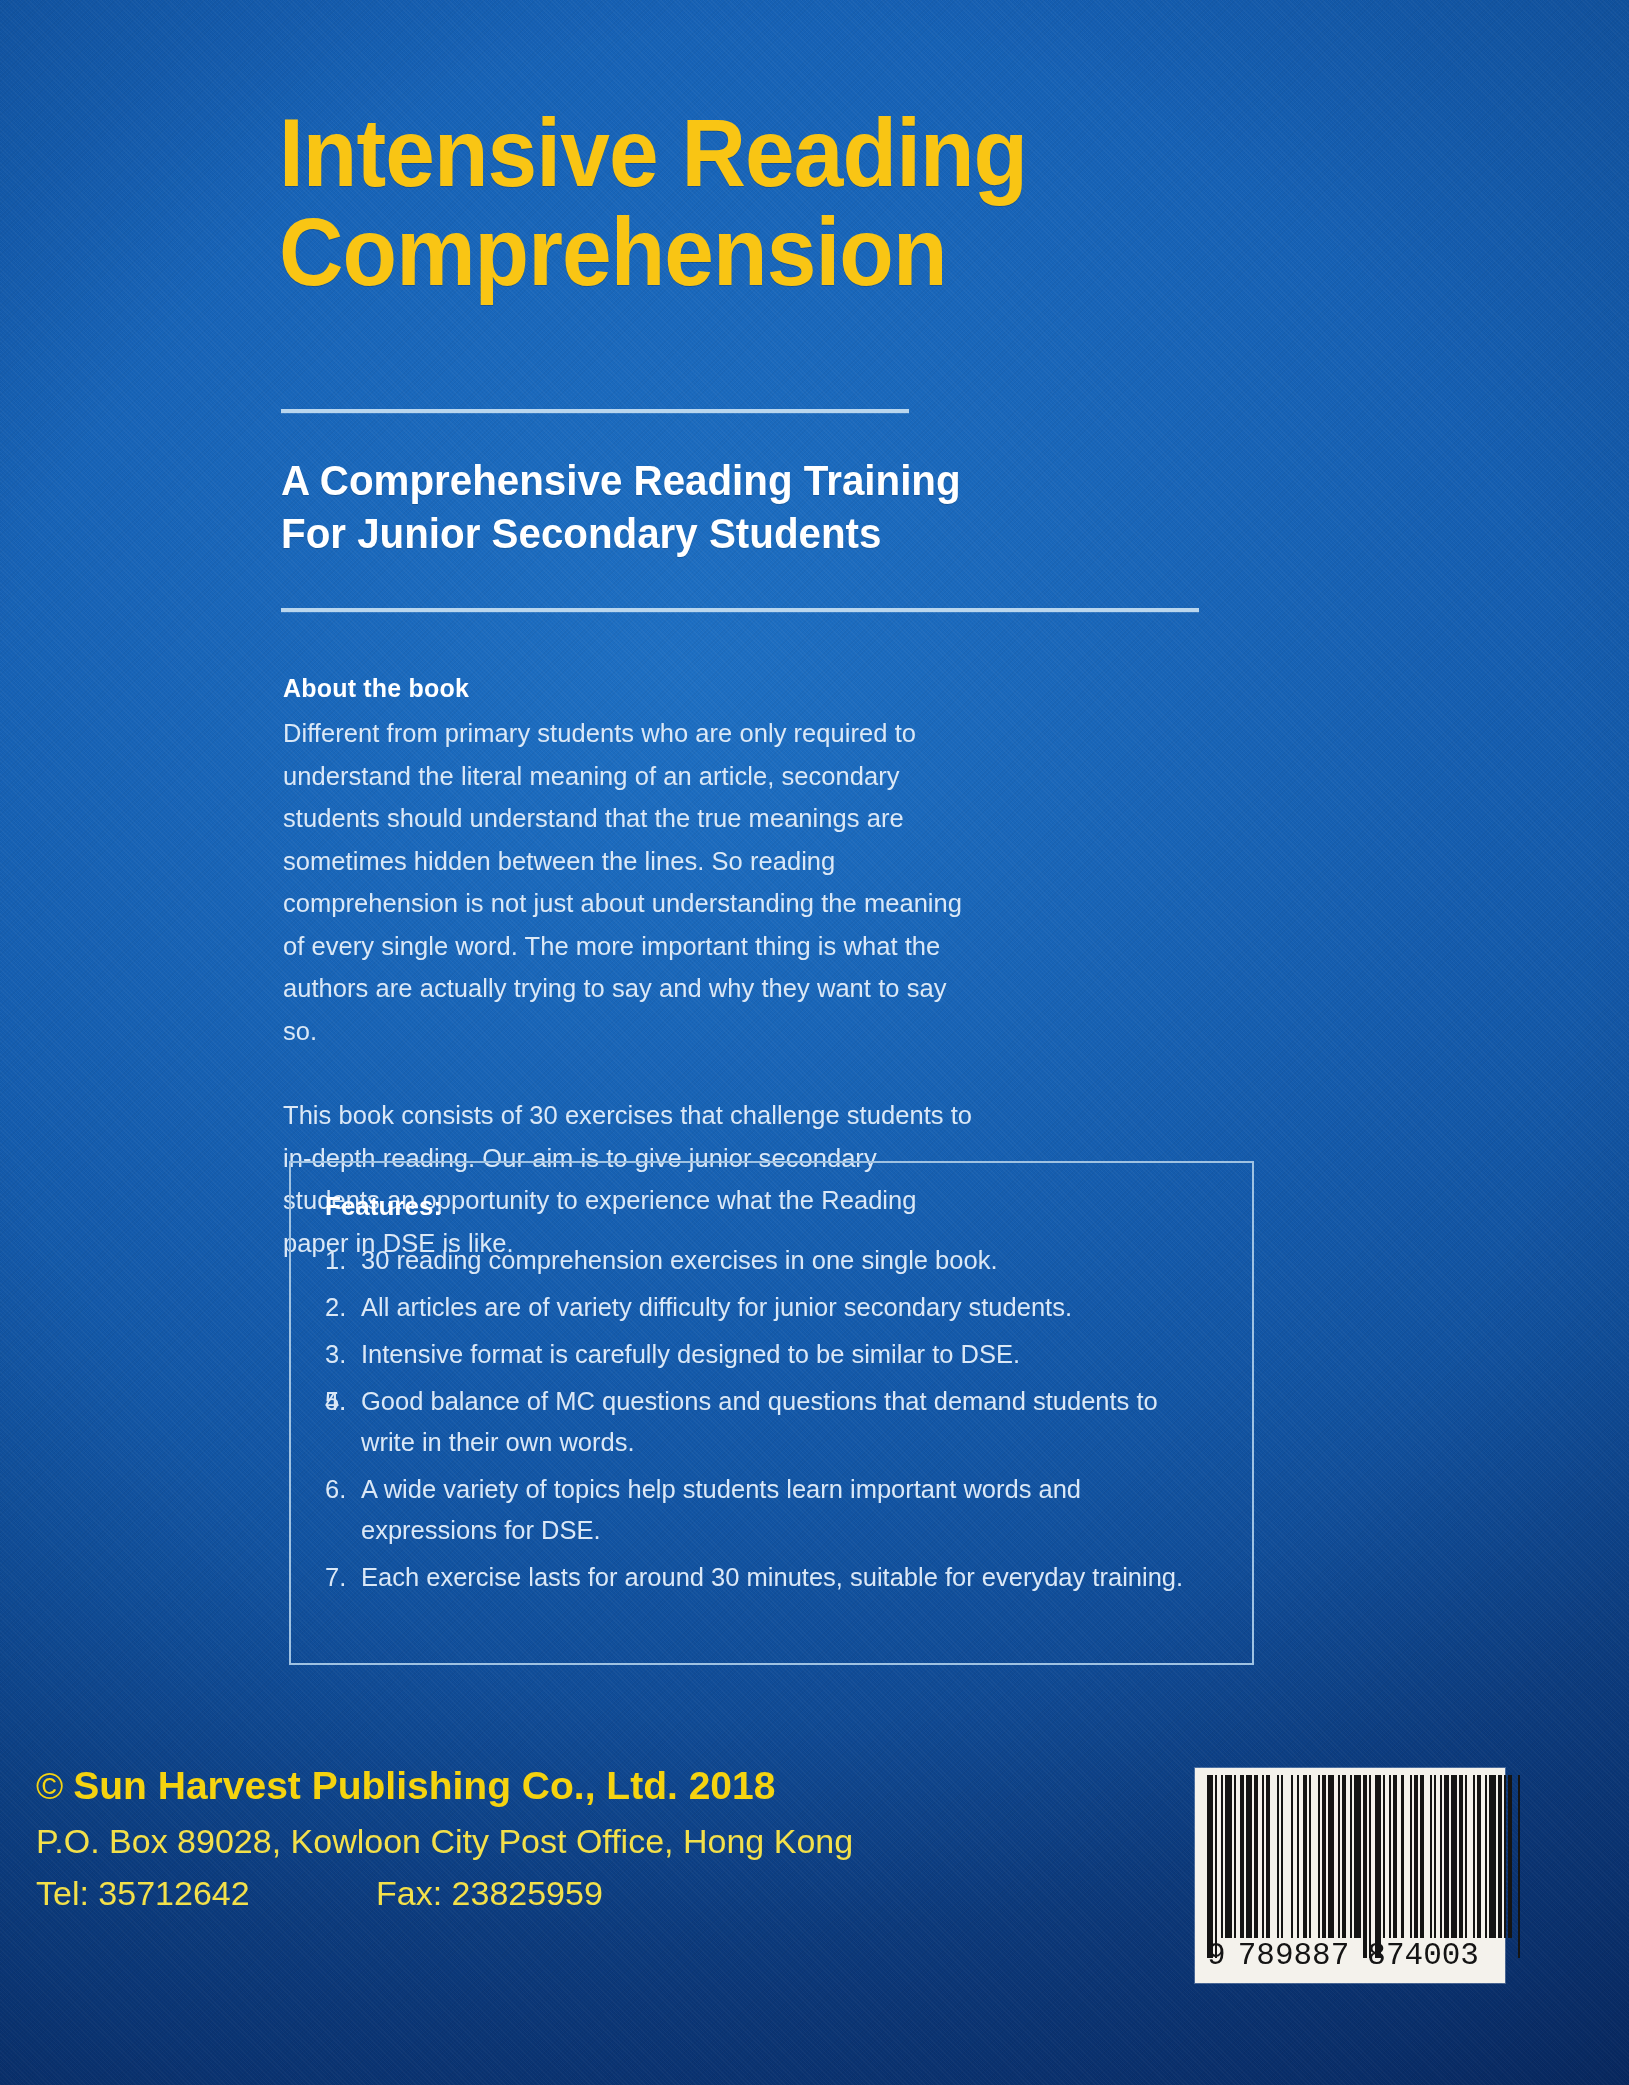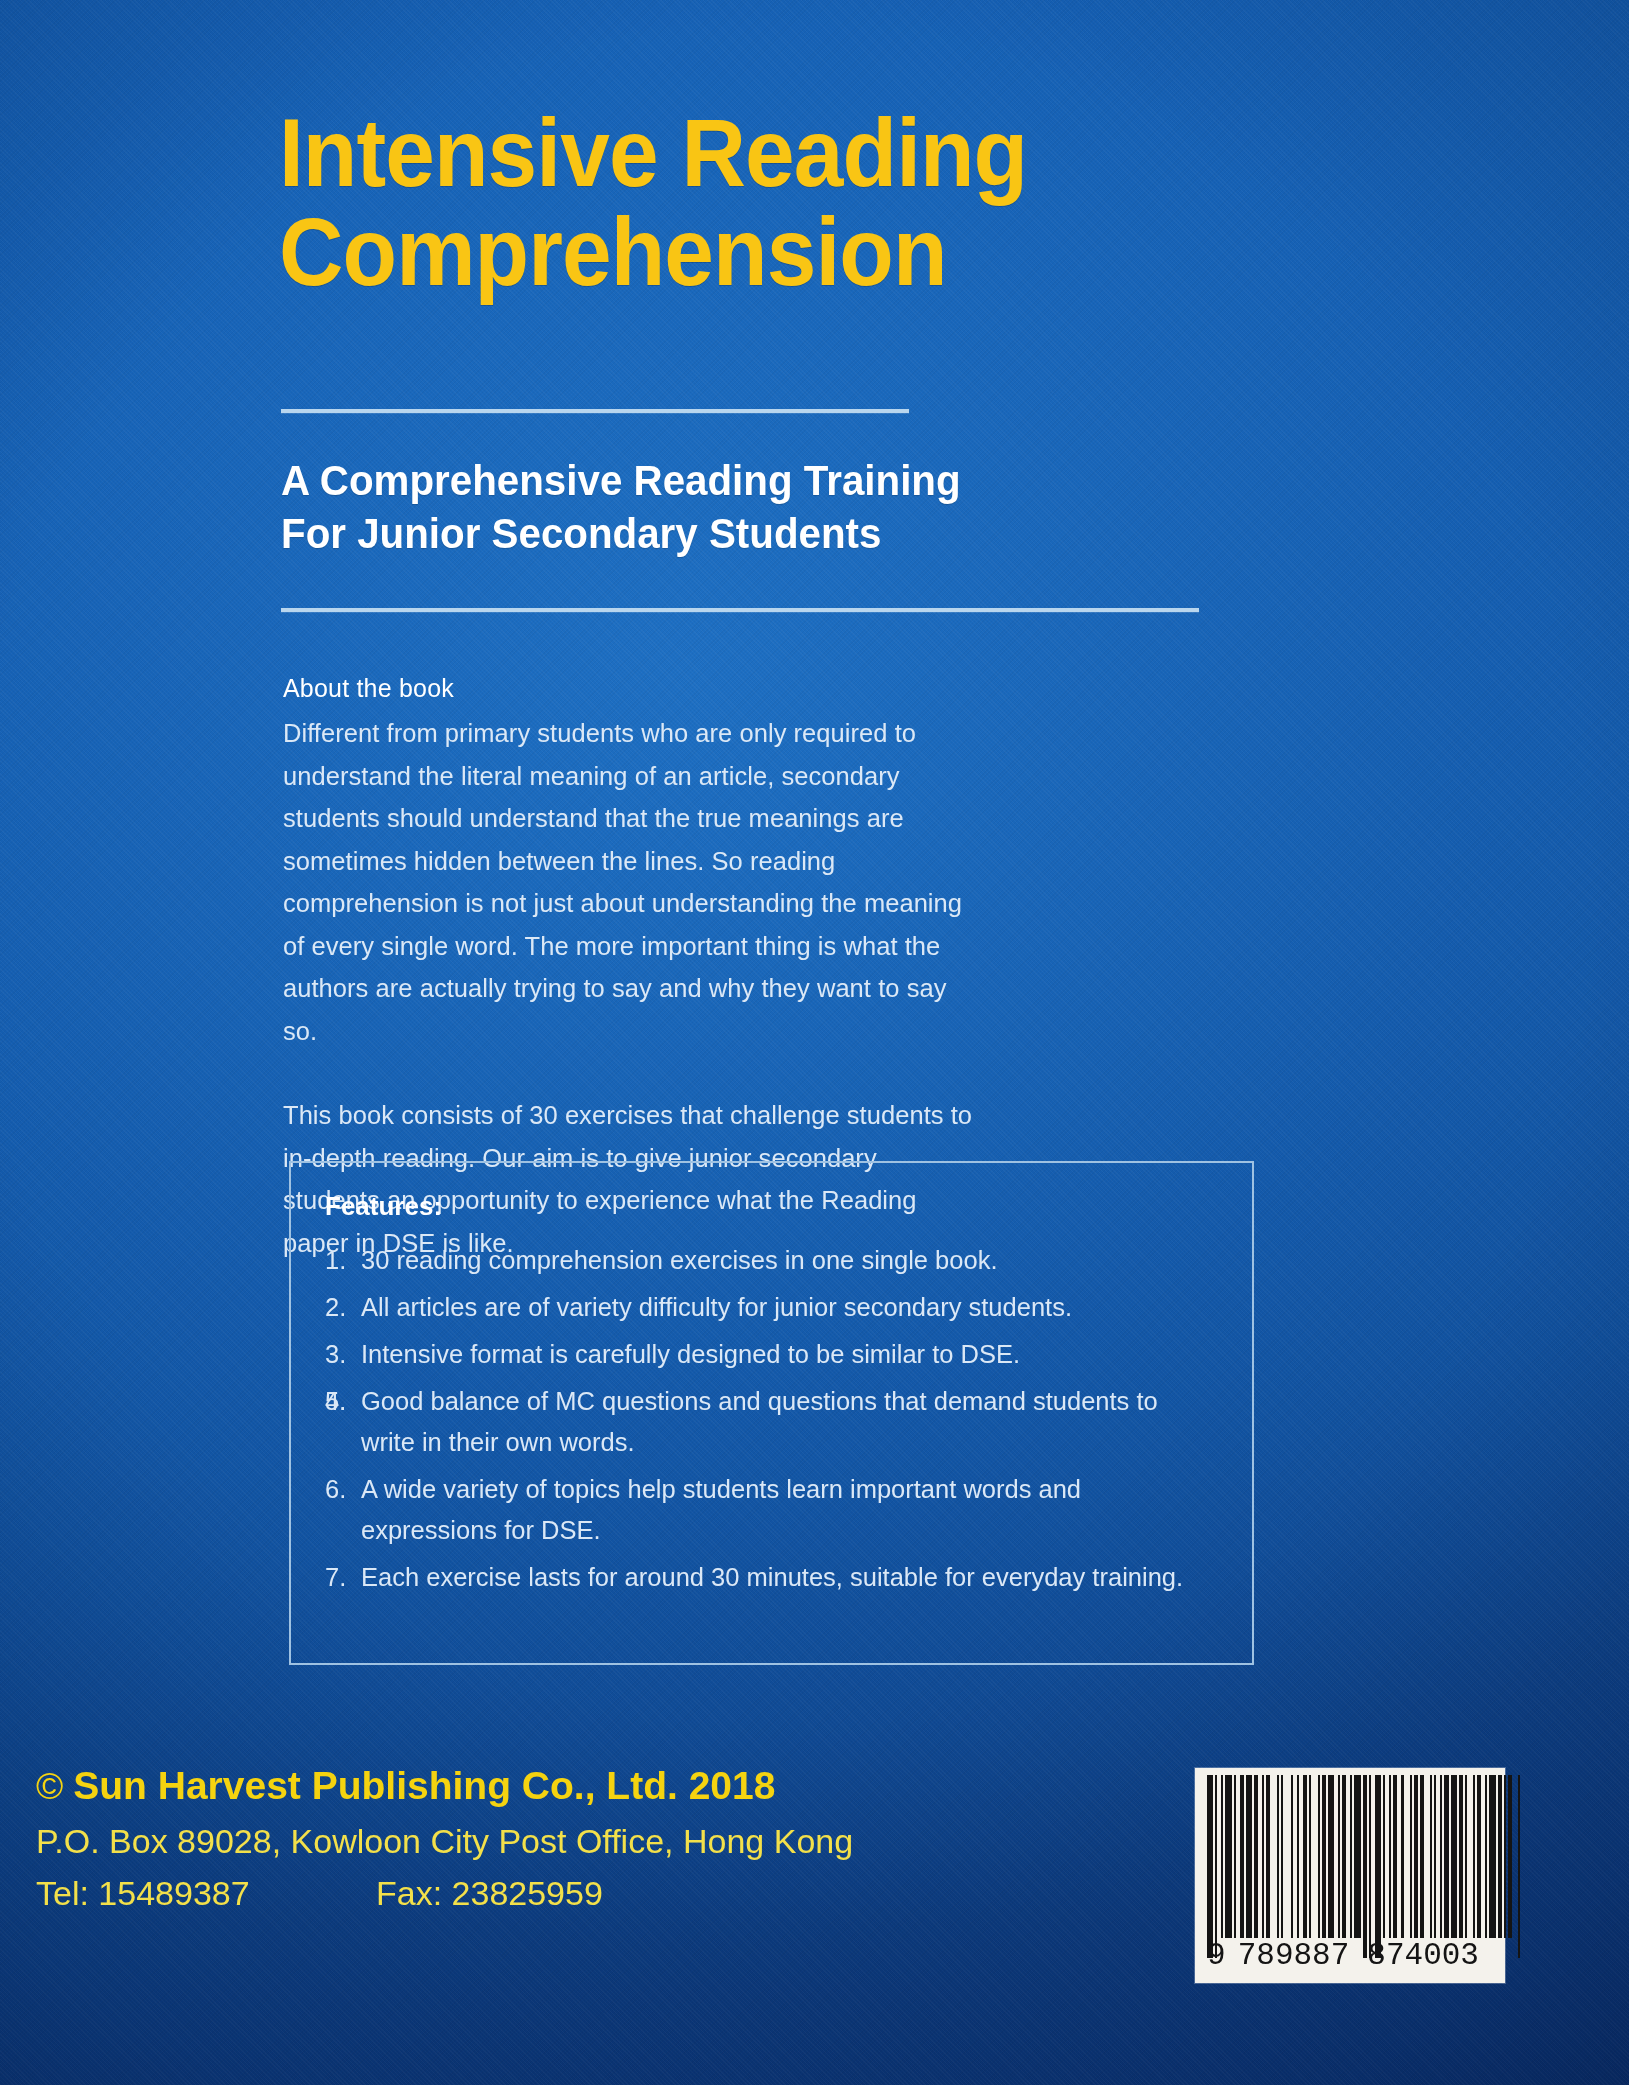"About the book" .about-heading { font-weight: normal -> bold }
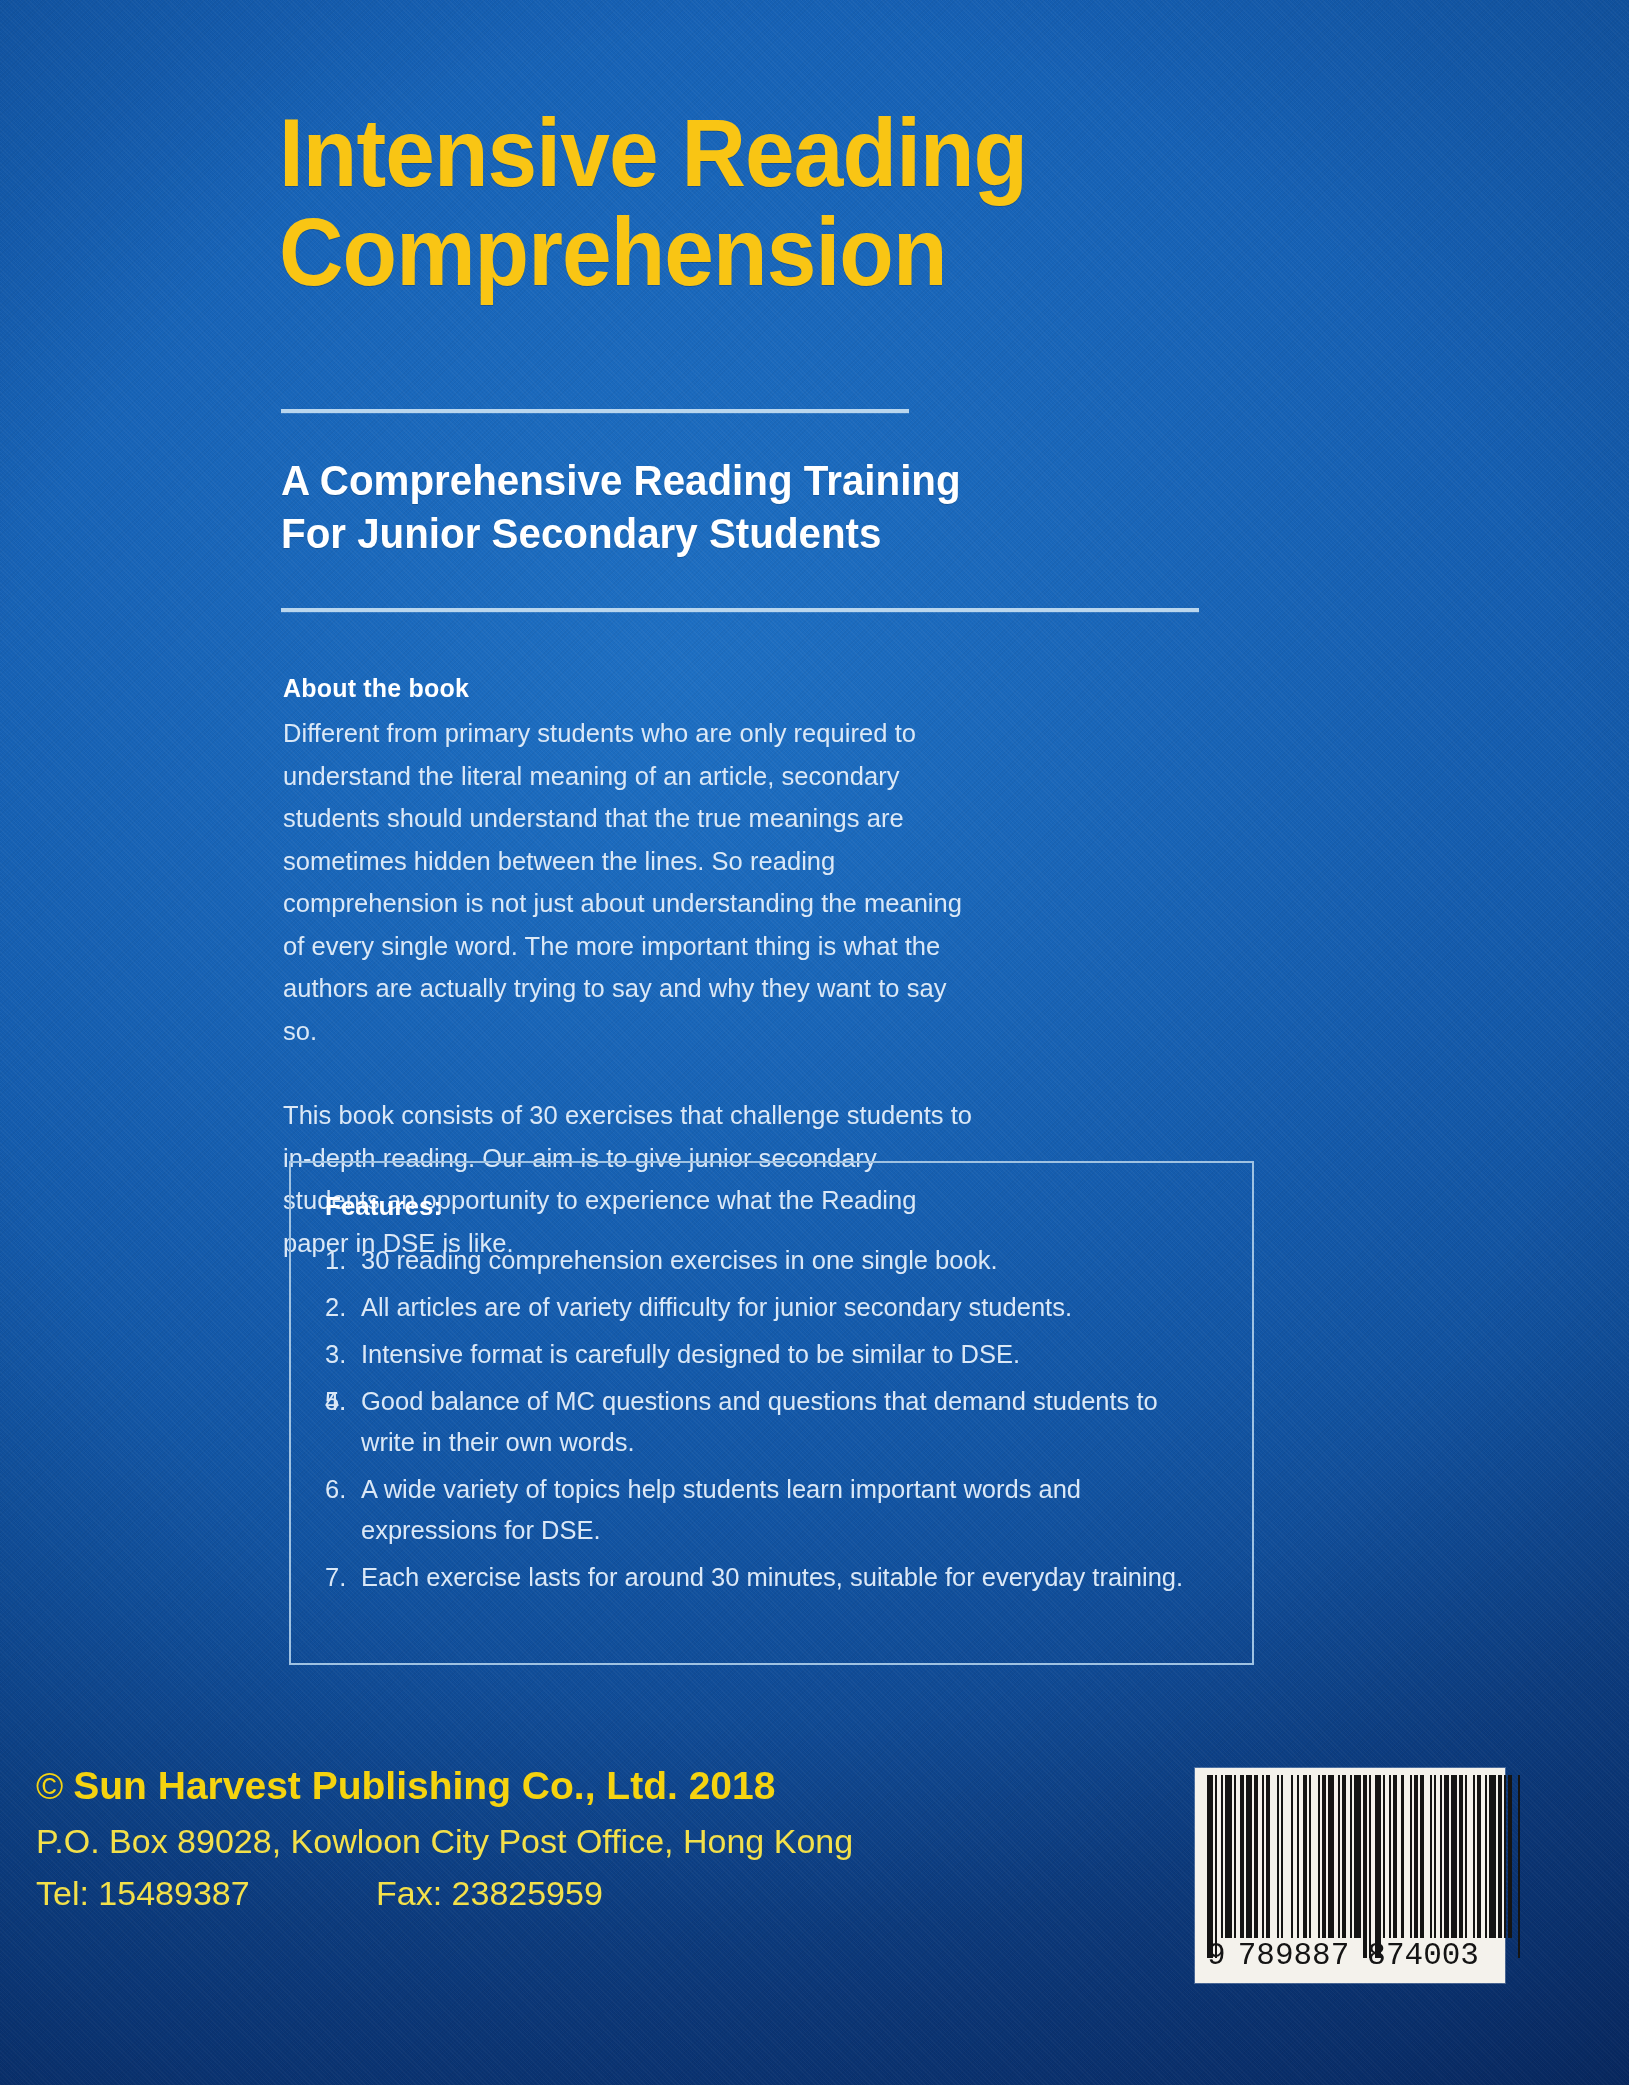"Tel: 15489387" span.tel { text: 15489387 -> 35712642 }
